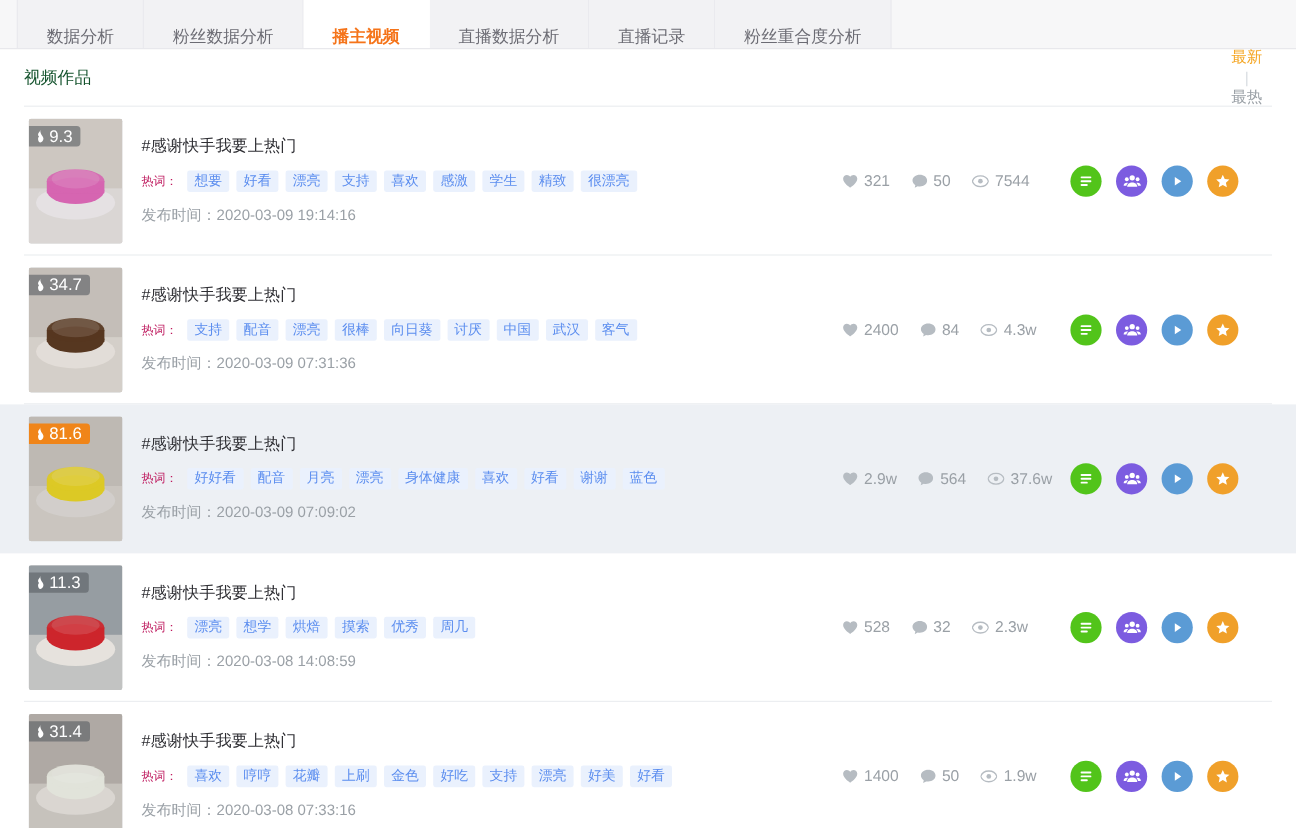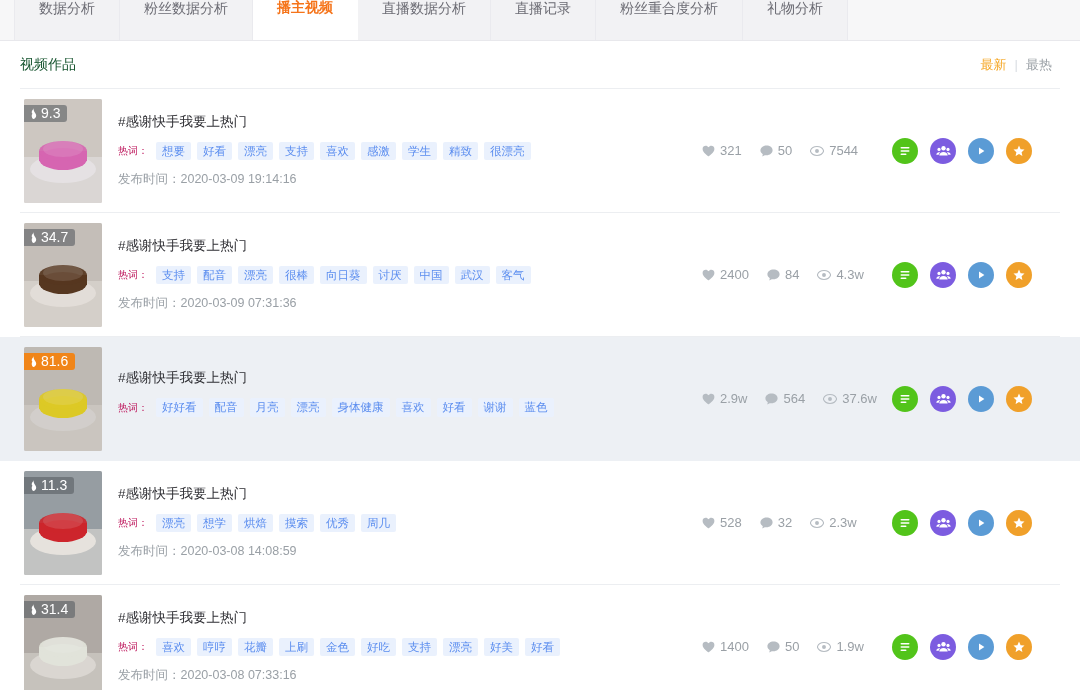"数据分析" .tab { align-items: flex-start -> flex-end }
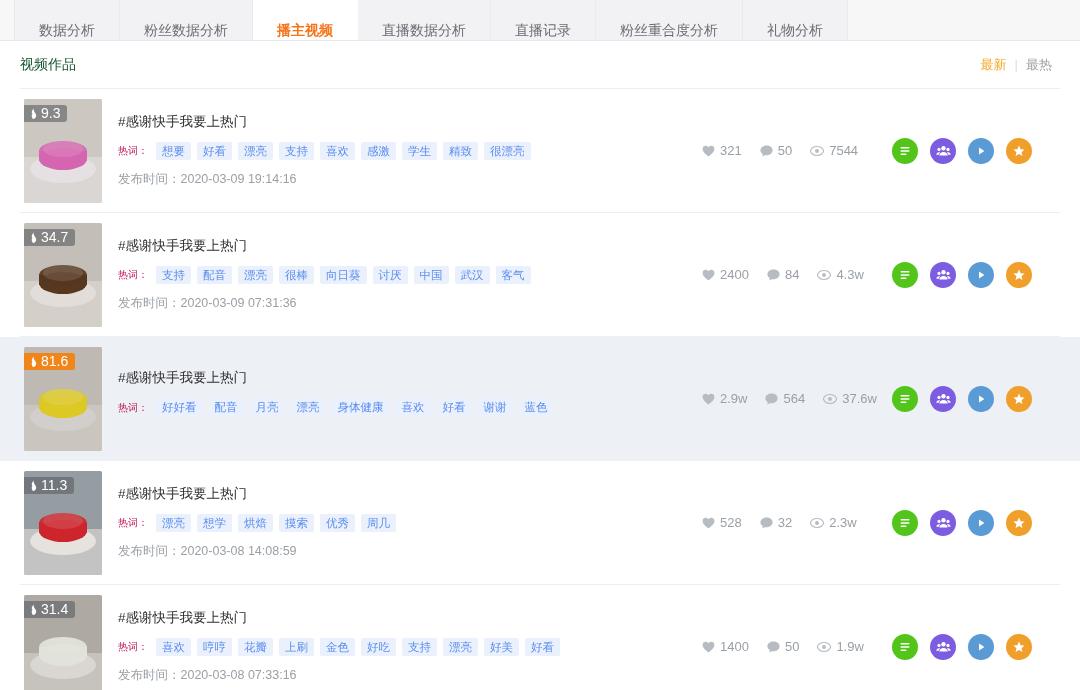"礼物分析" div.tab { html: <div> <span>礼物分析</span> <span>New</span> </div> -> none }
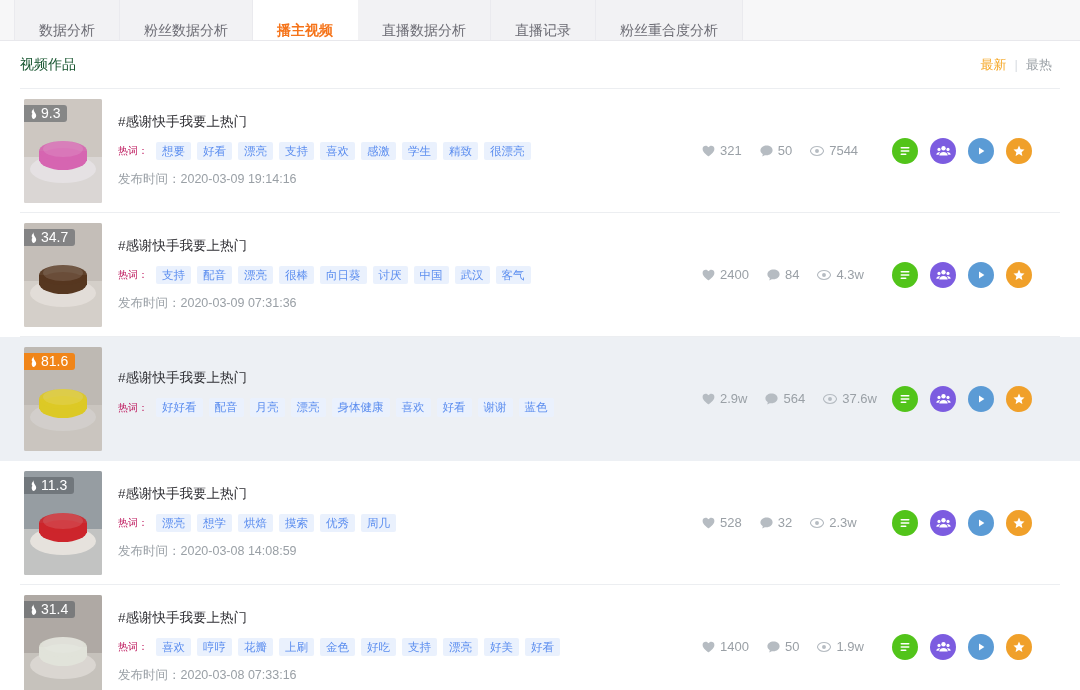"最新" .sort-group { flex-direction: none -> column }
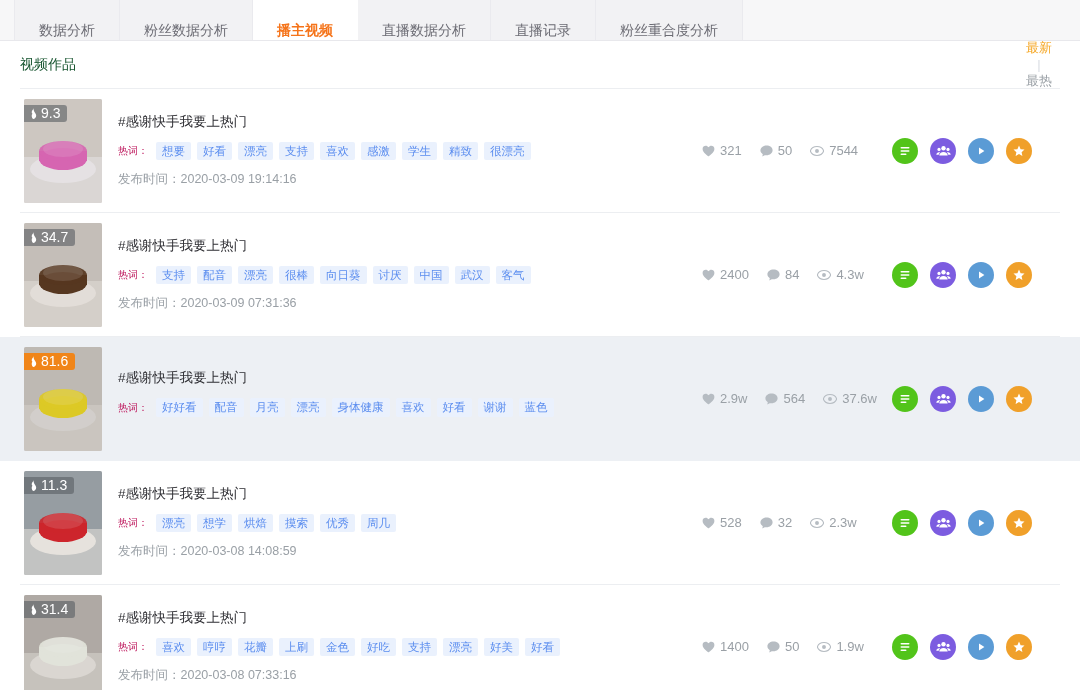"发布时间：2020-03-09 07:09:02" div.time-line { html: none -> <div><span>发布时间：</span><span>2020-03-09 07:09:02</span></div> }
